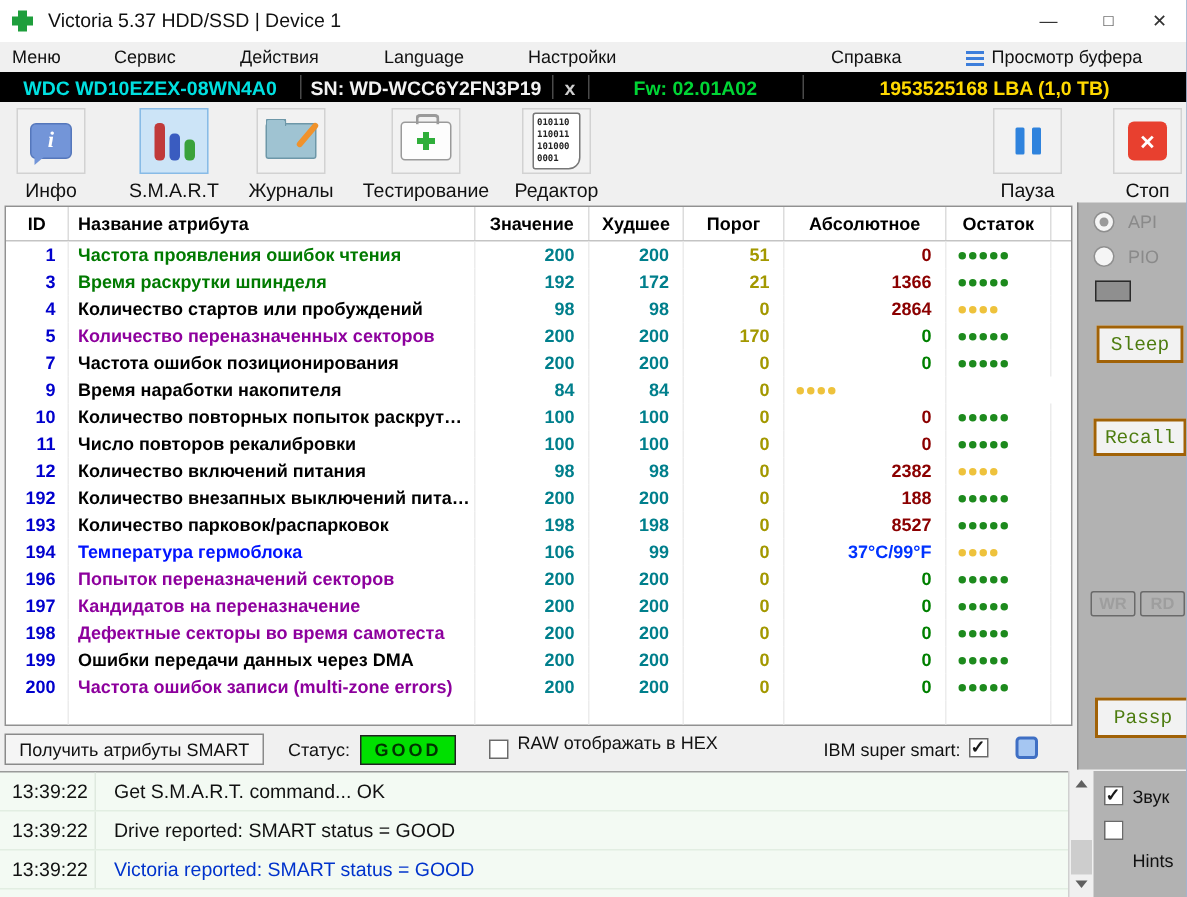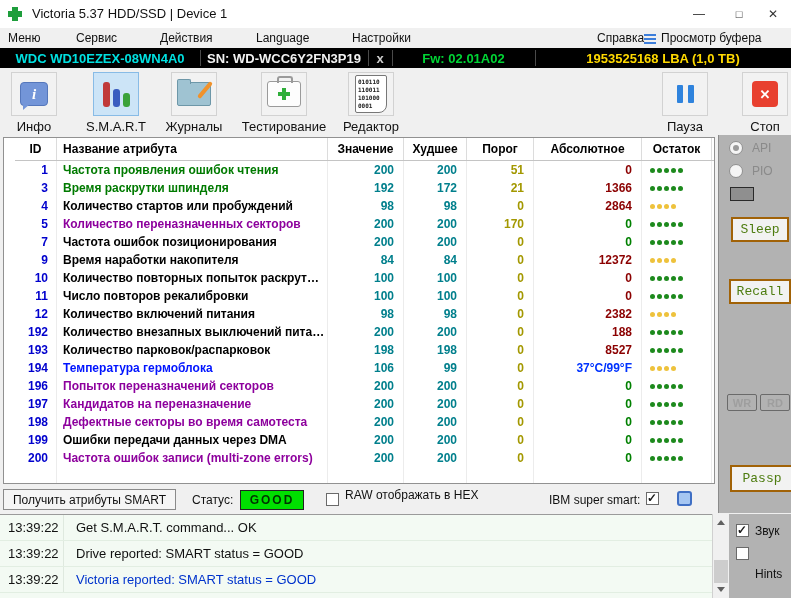"Справка" #menu-items span:nth-of-type(6) { margin-left: 43px -> none }
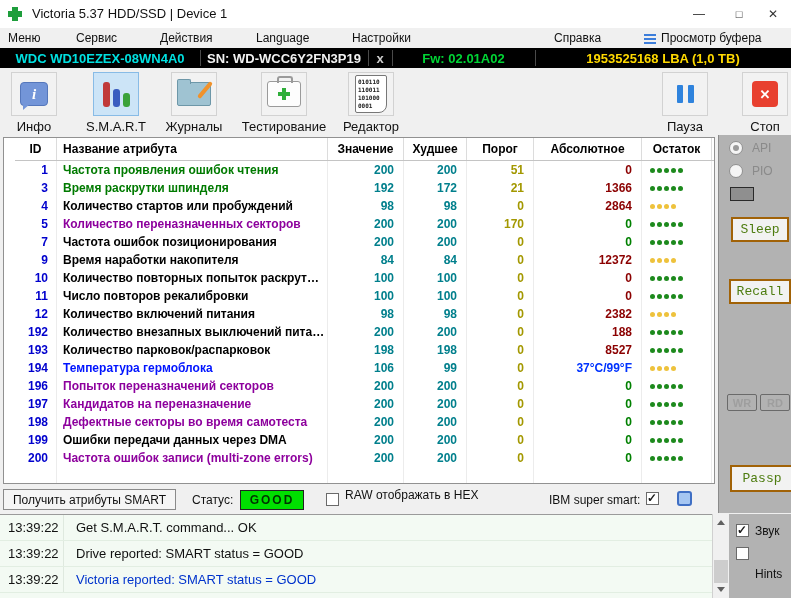"ID" #table-wrap { padding-left: 11px -> none }
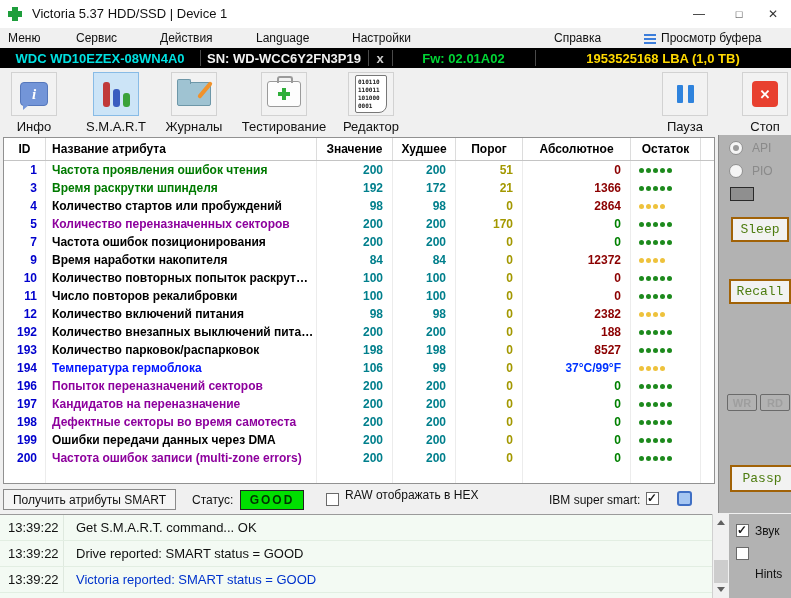"12372" span.c { html: <span>12372</span> -> none }
